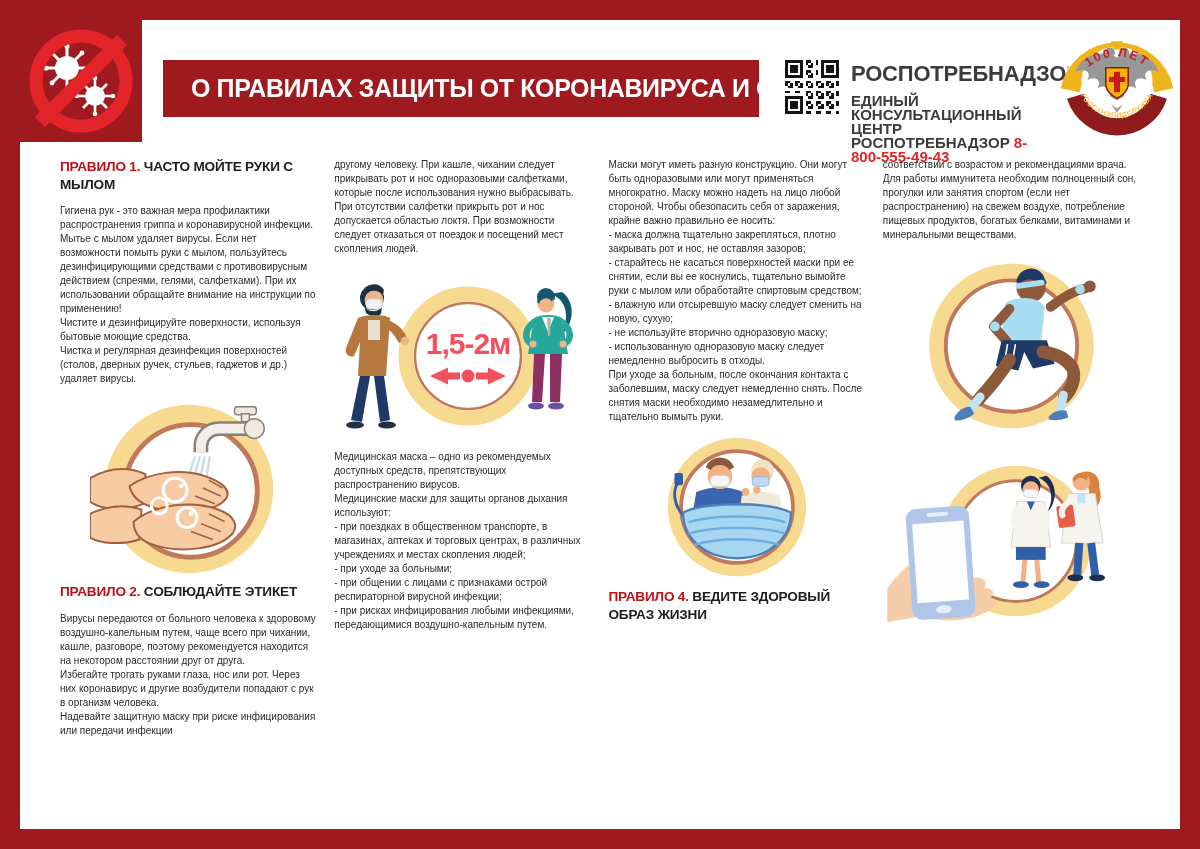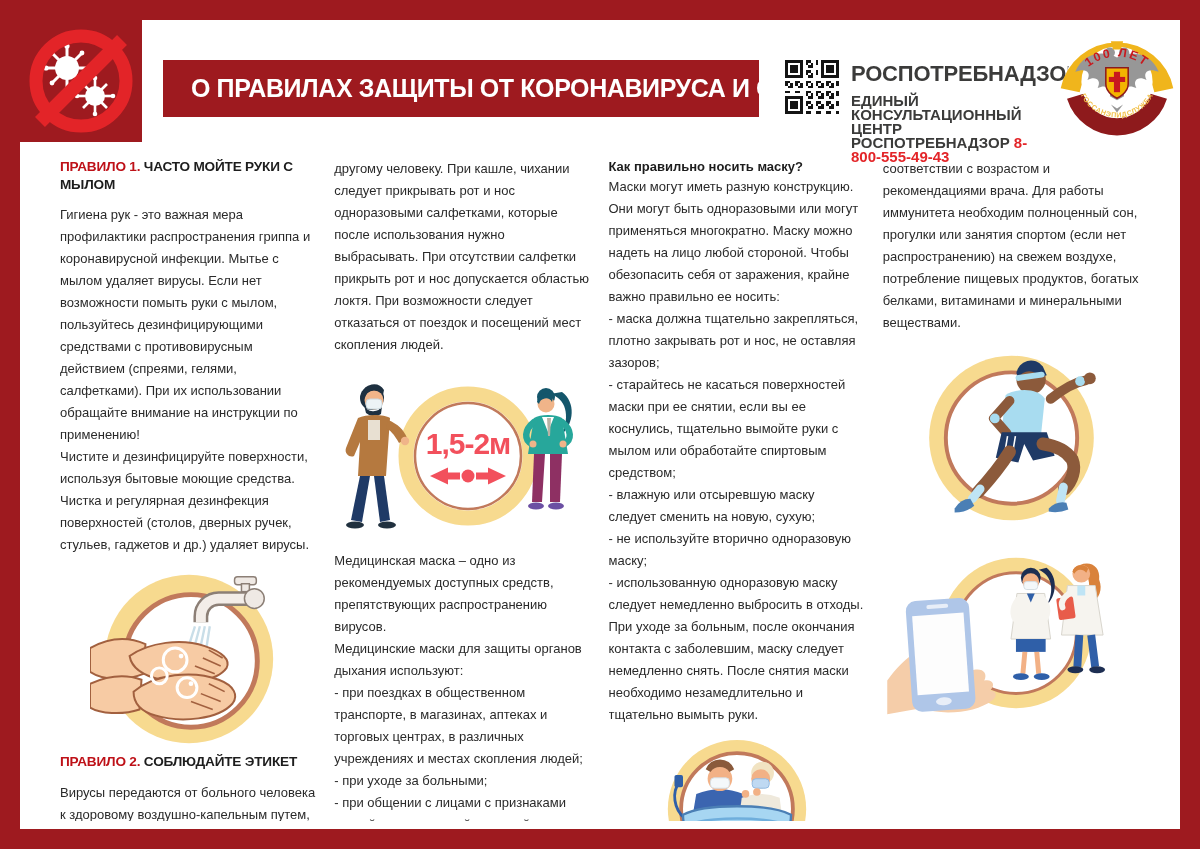"другому человеку. При кашле, чихании" p.body { font-size: 13px -> 10px; line-height: 22px -> 14px }
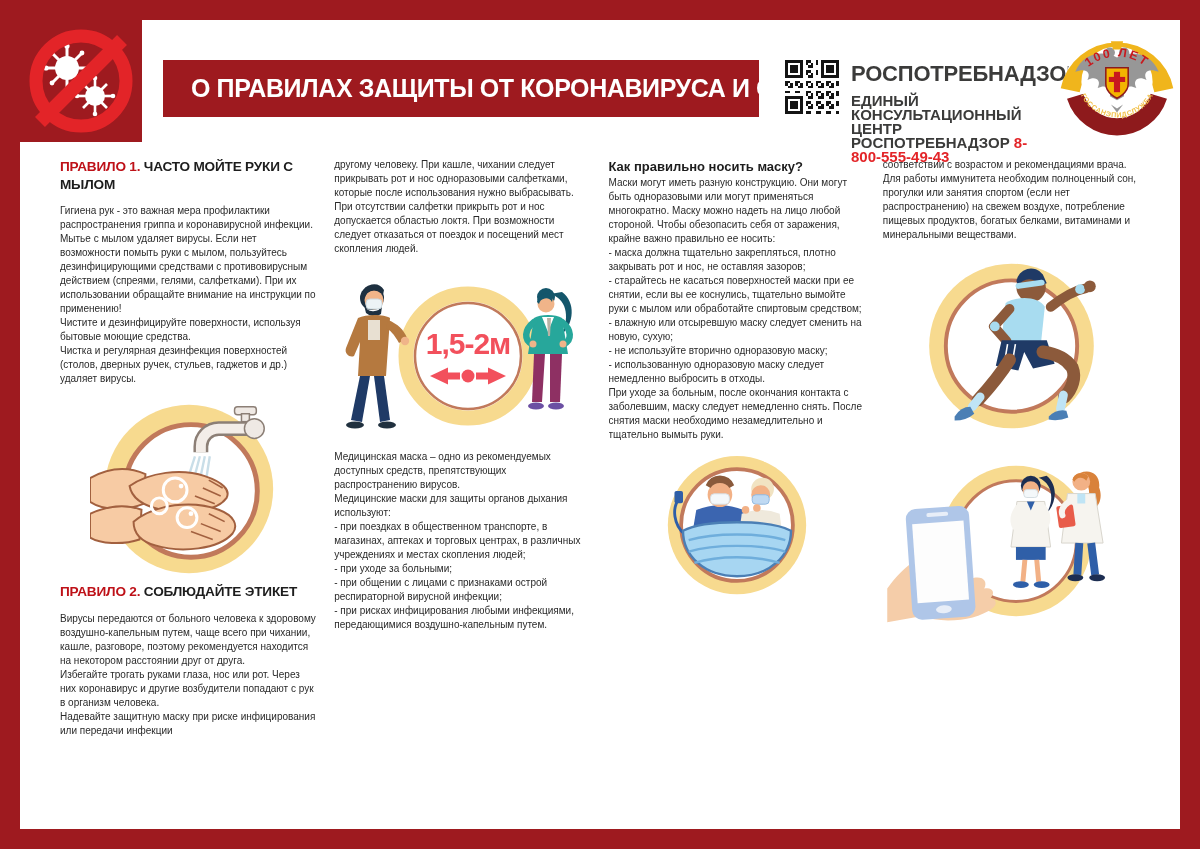"Как правильно носить маску?" h4.q { html: <h4>Как правильно носить маску?</h4> -> none }
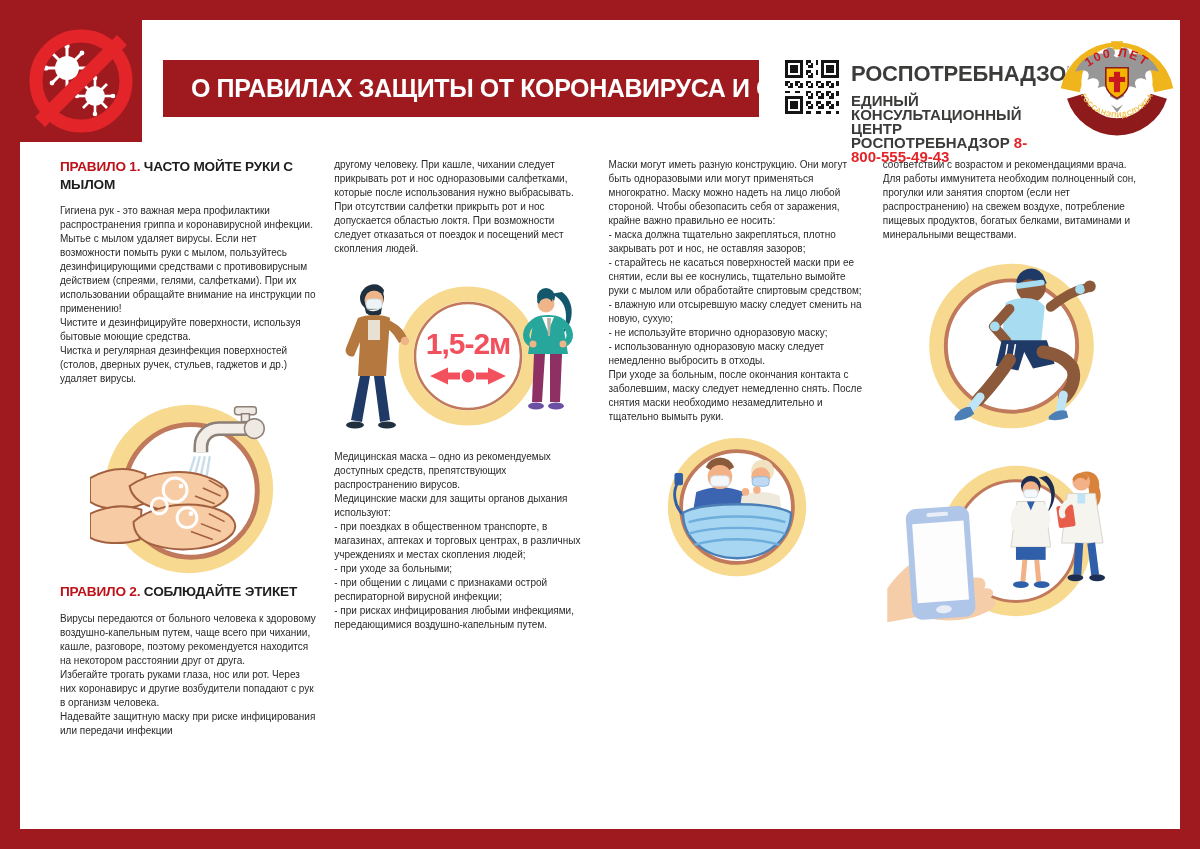"ПРАВИЛО 4. ВЕДИТЕ ЗДОРОВЫЙ ОБРАЗ" h3.rule { html: none -> <h3> <span>ПРАВИЛО 4.</span> <span>ВЕДИТЕ ЗДОРОВЫЙ ОБРАЗ ЖИЗНИ</span> </h3> }
